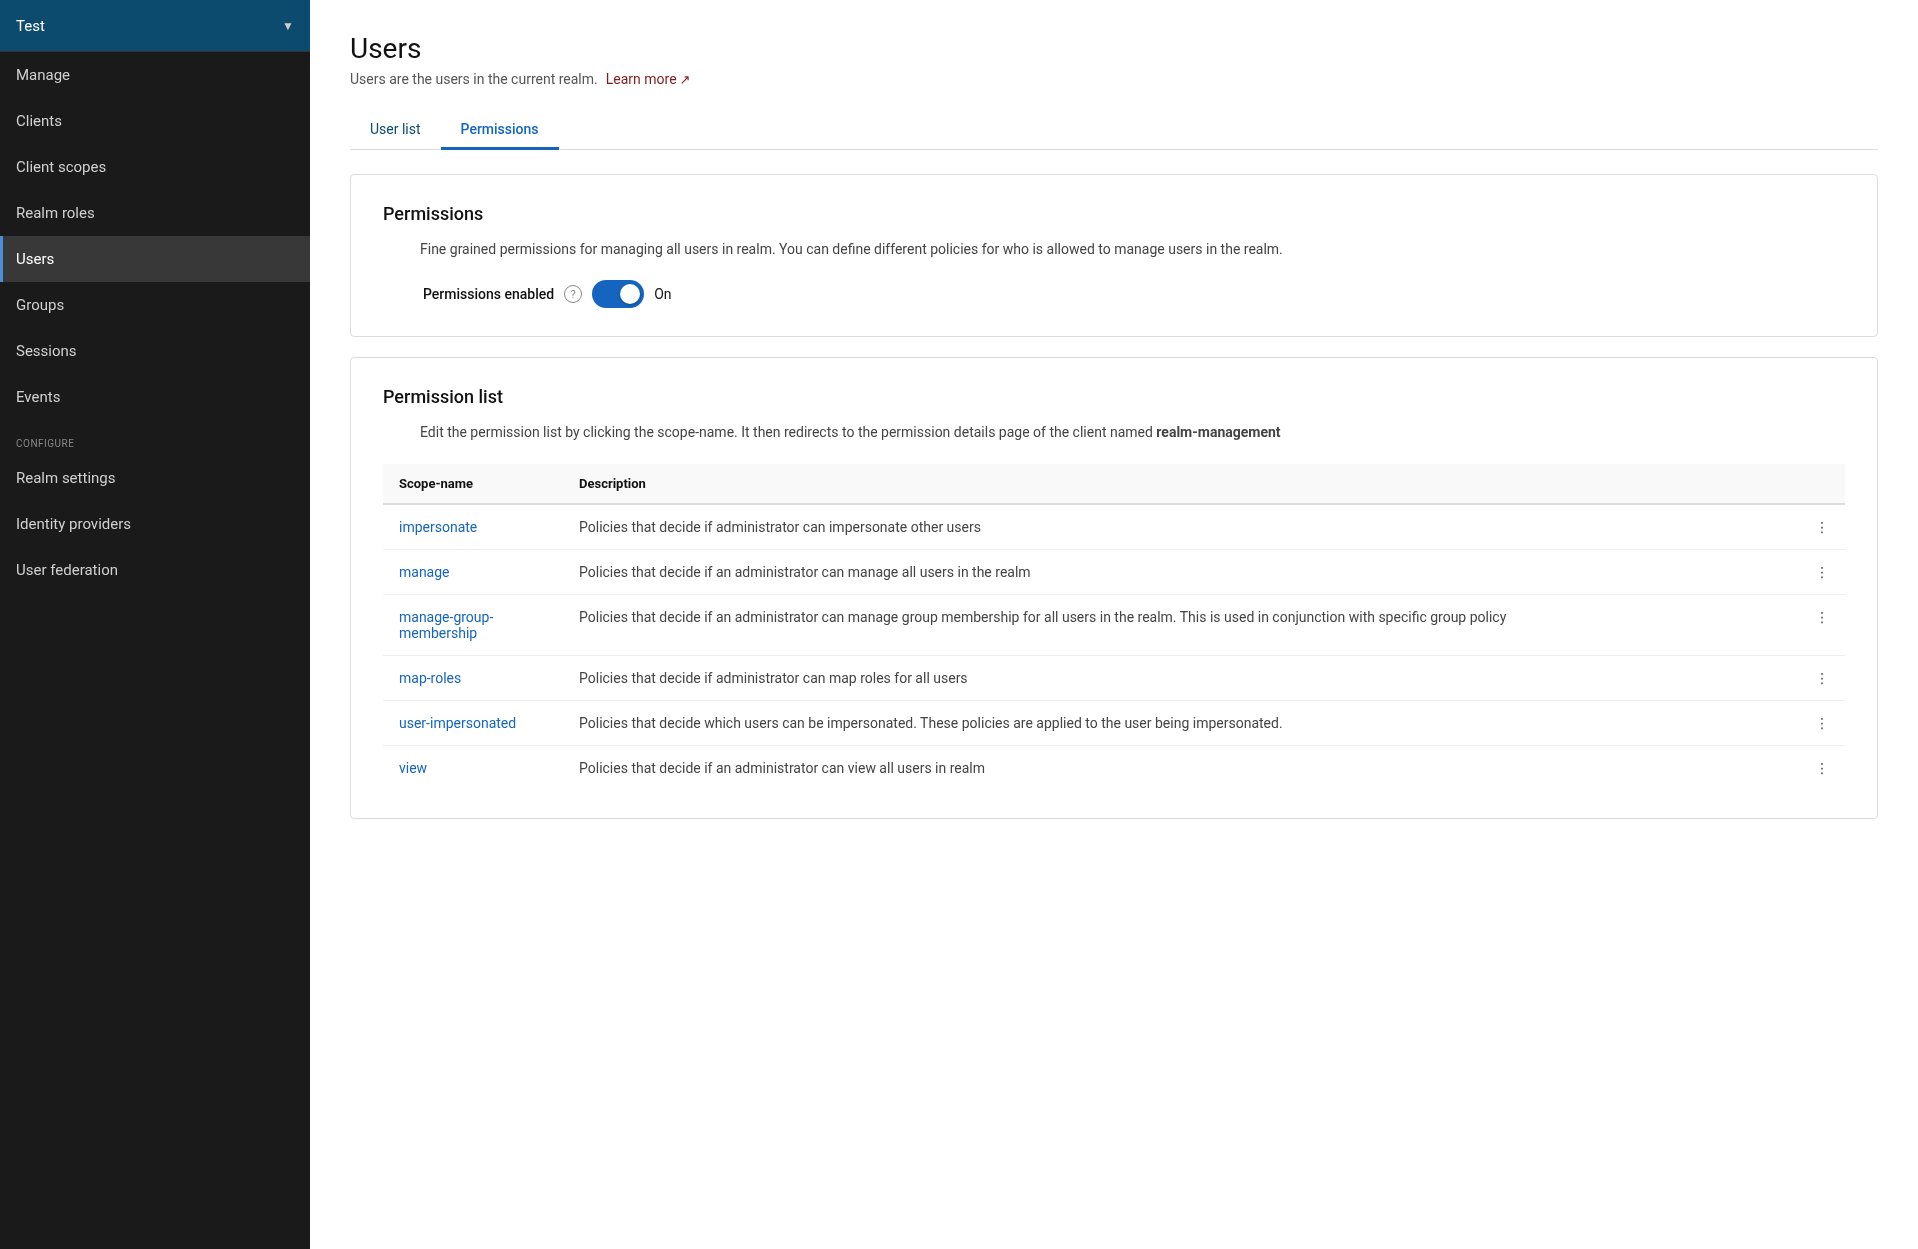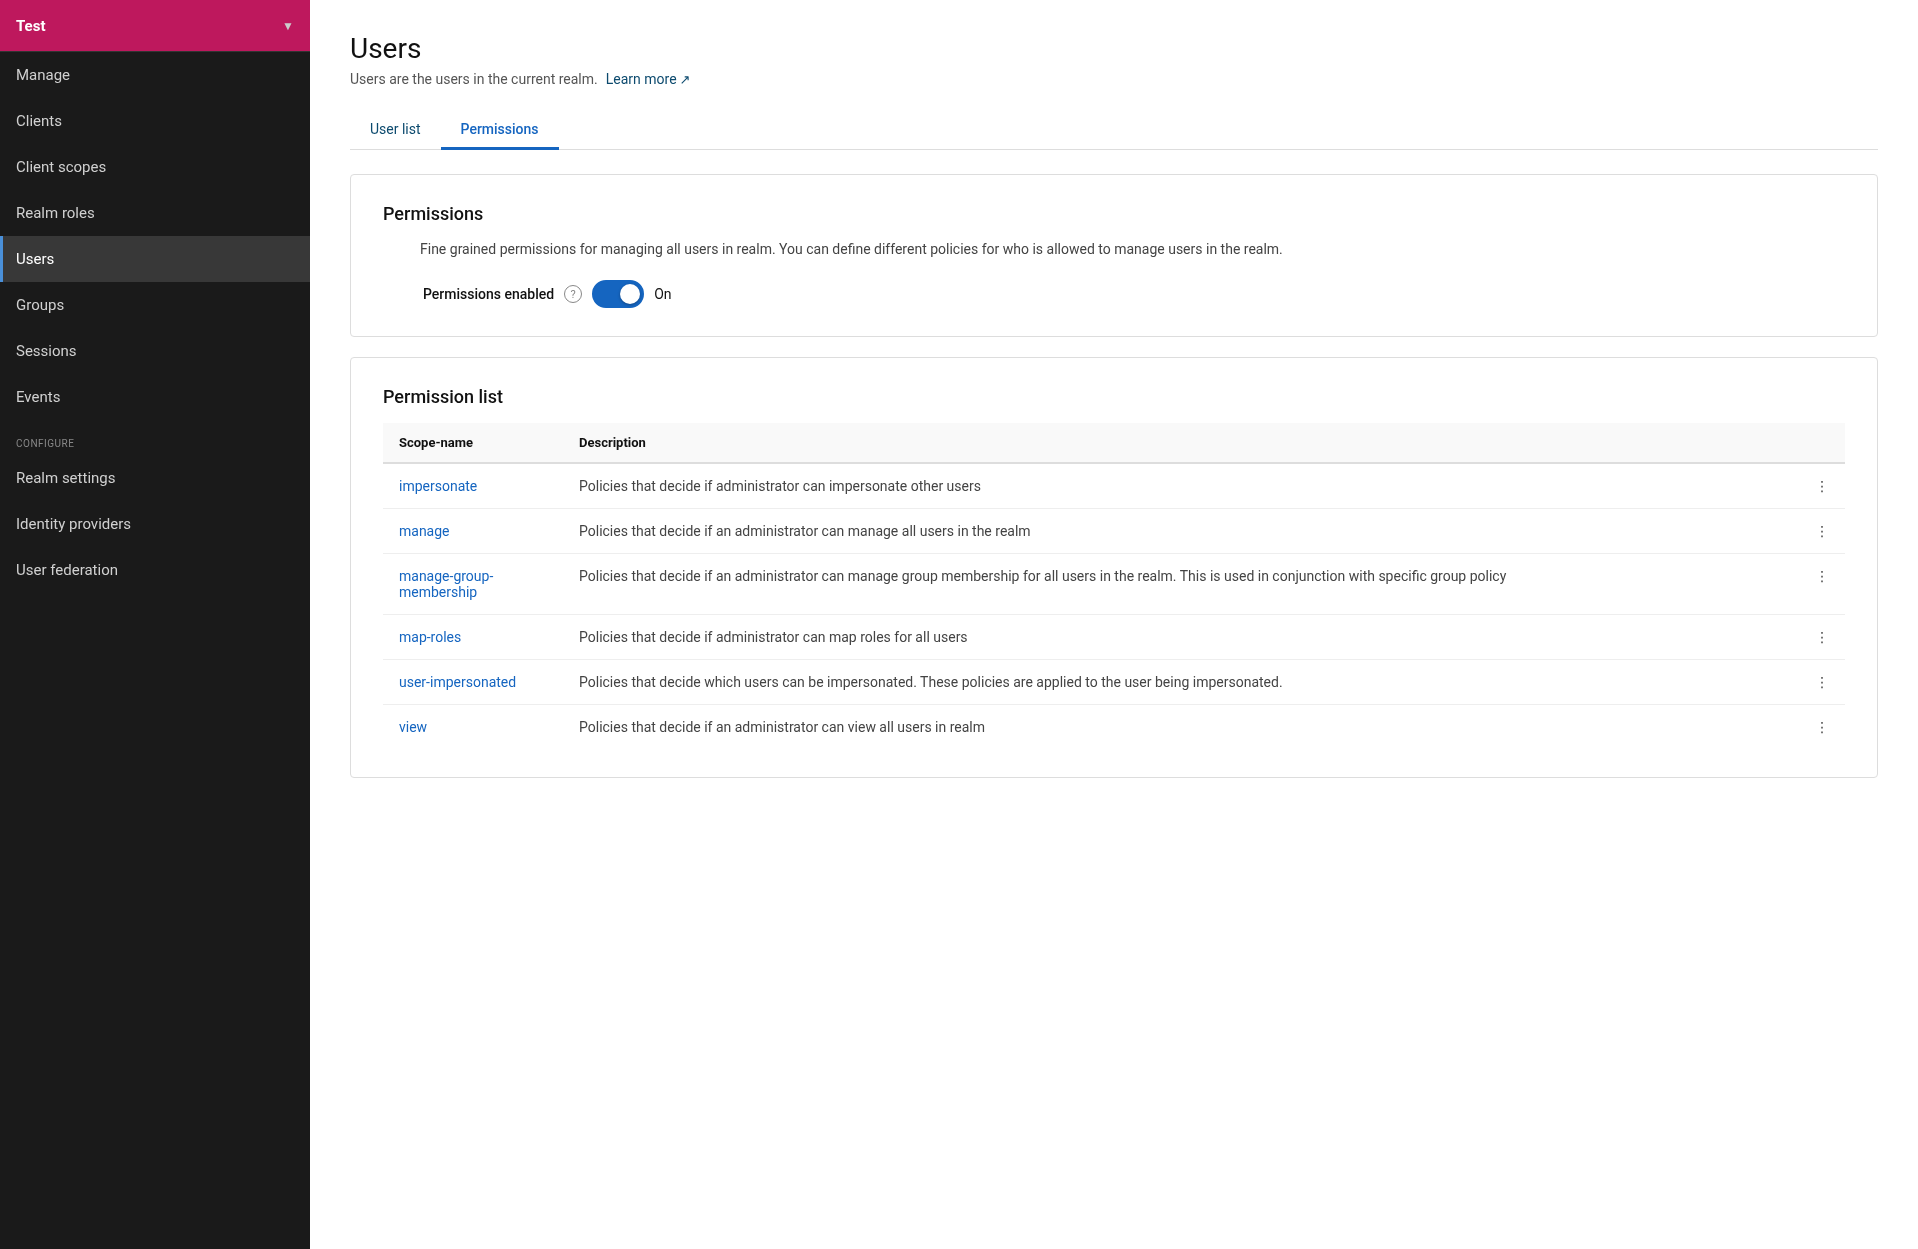"Test" .realm-selector { background: #be185d -> #0c4a6e; font-weight: 700 -> 400 }
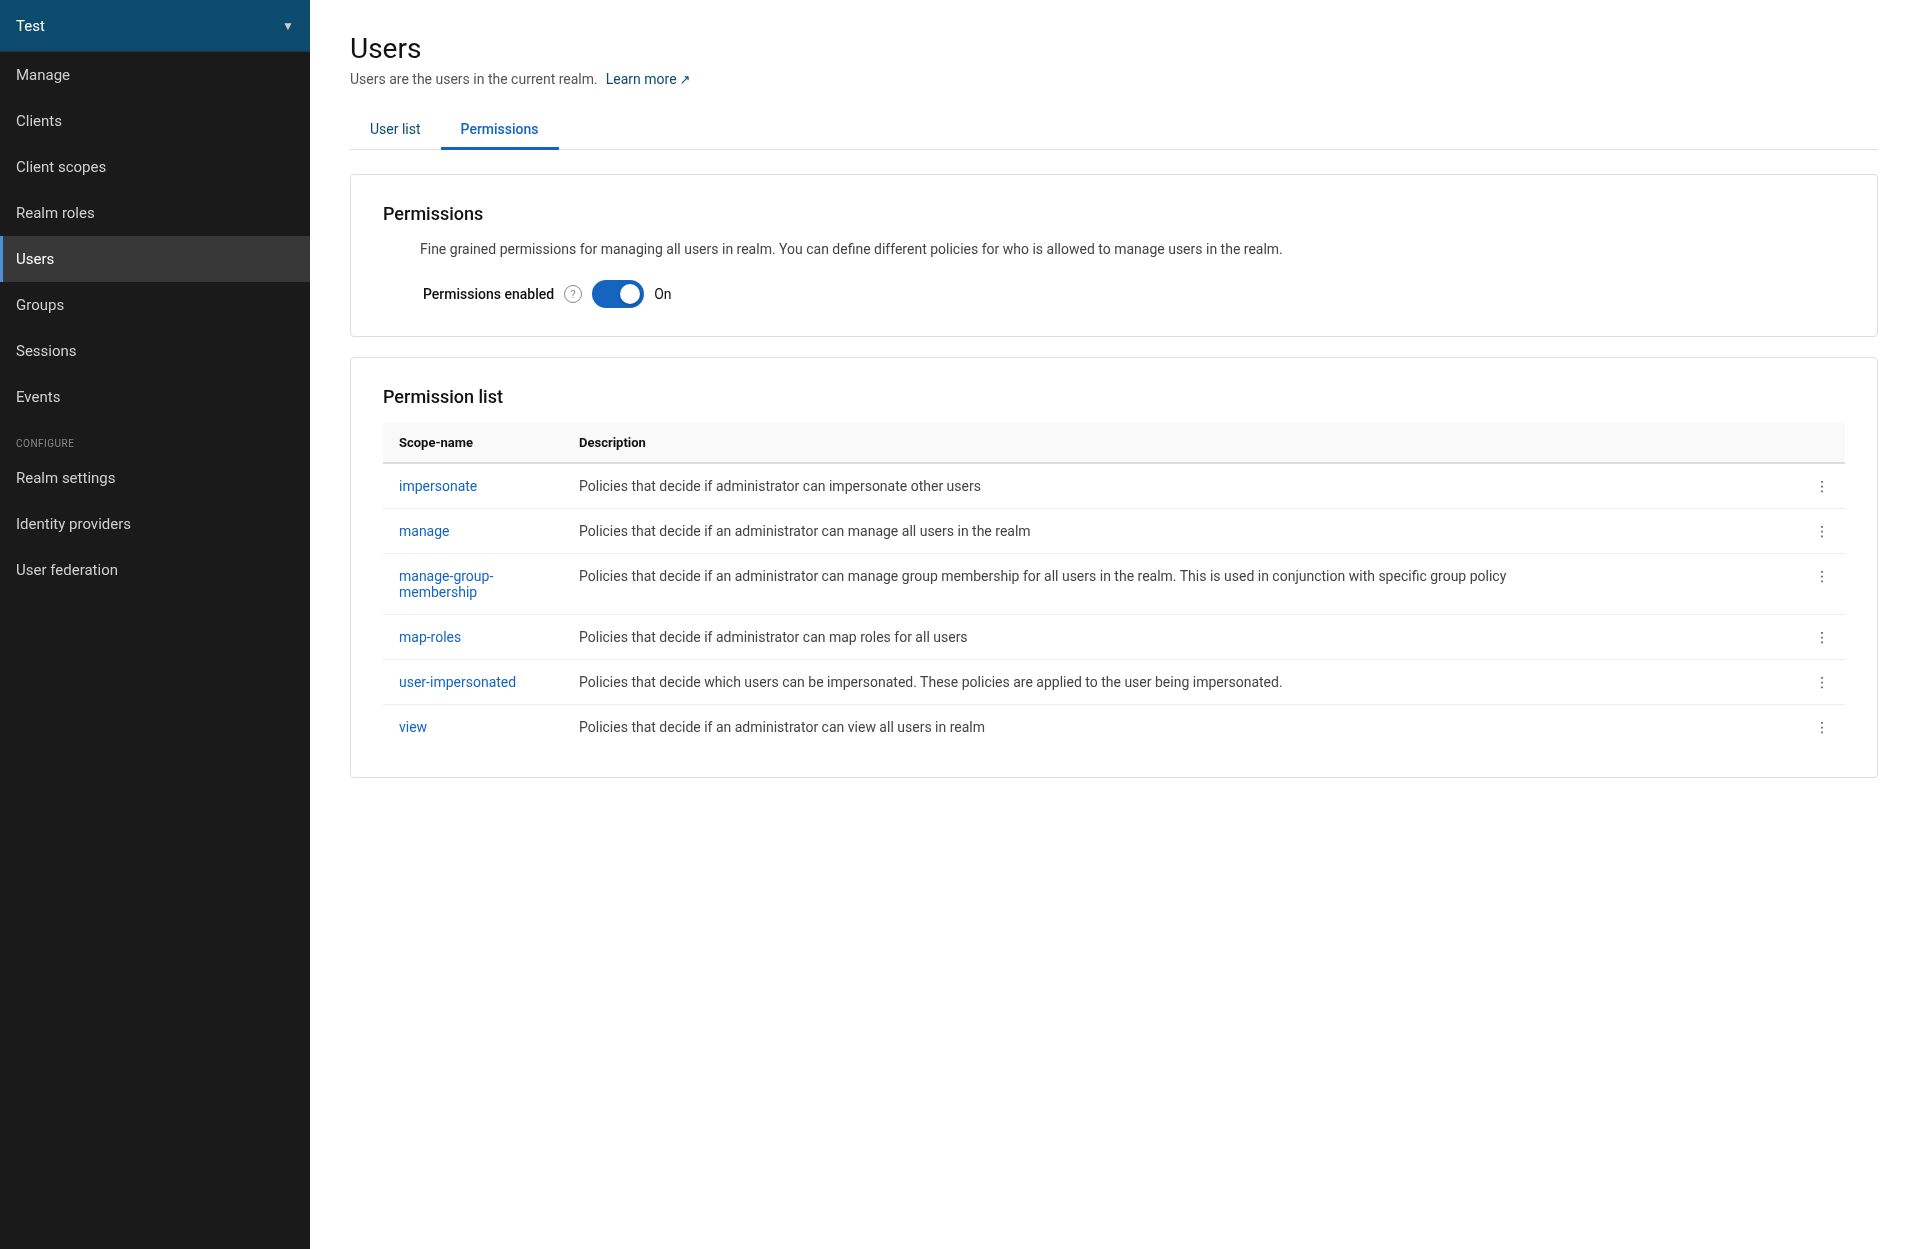"Learn more" .learn-more-link { color: #0c4a6e -> #7f1d1d }
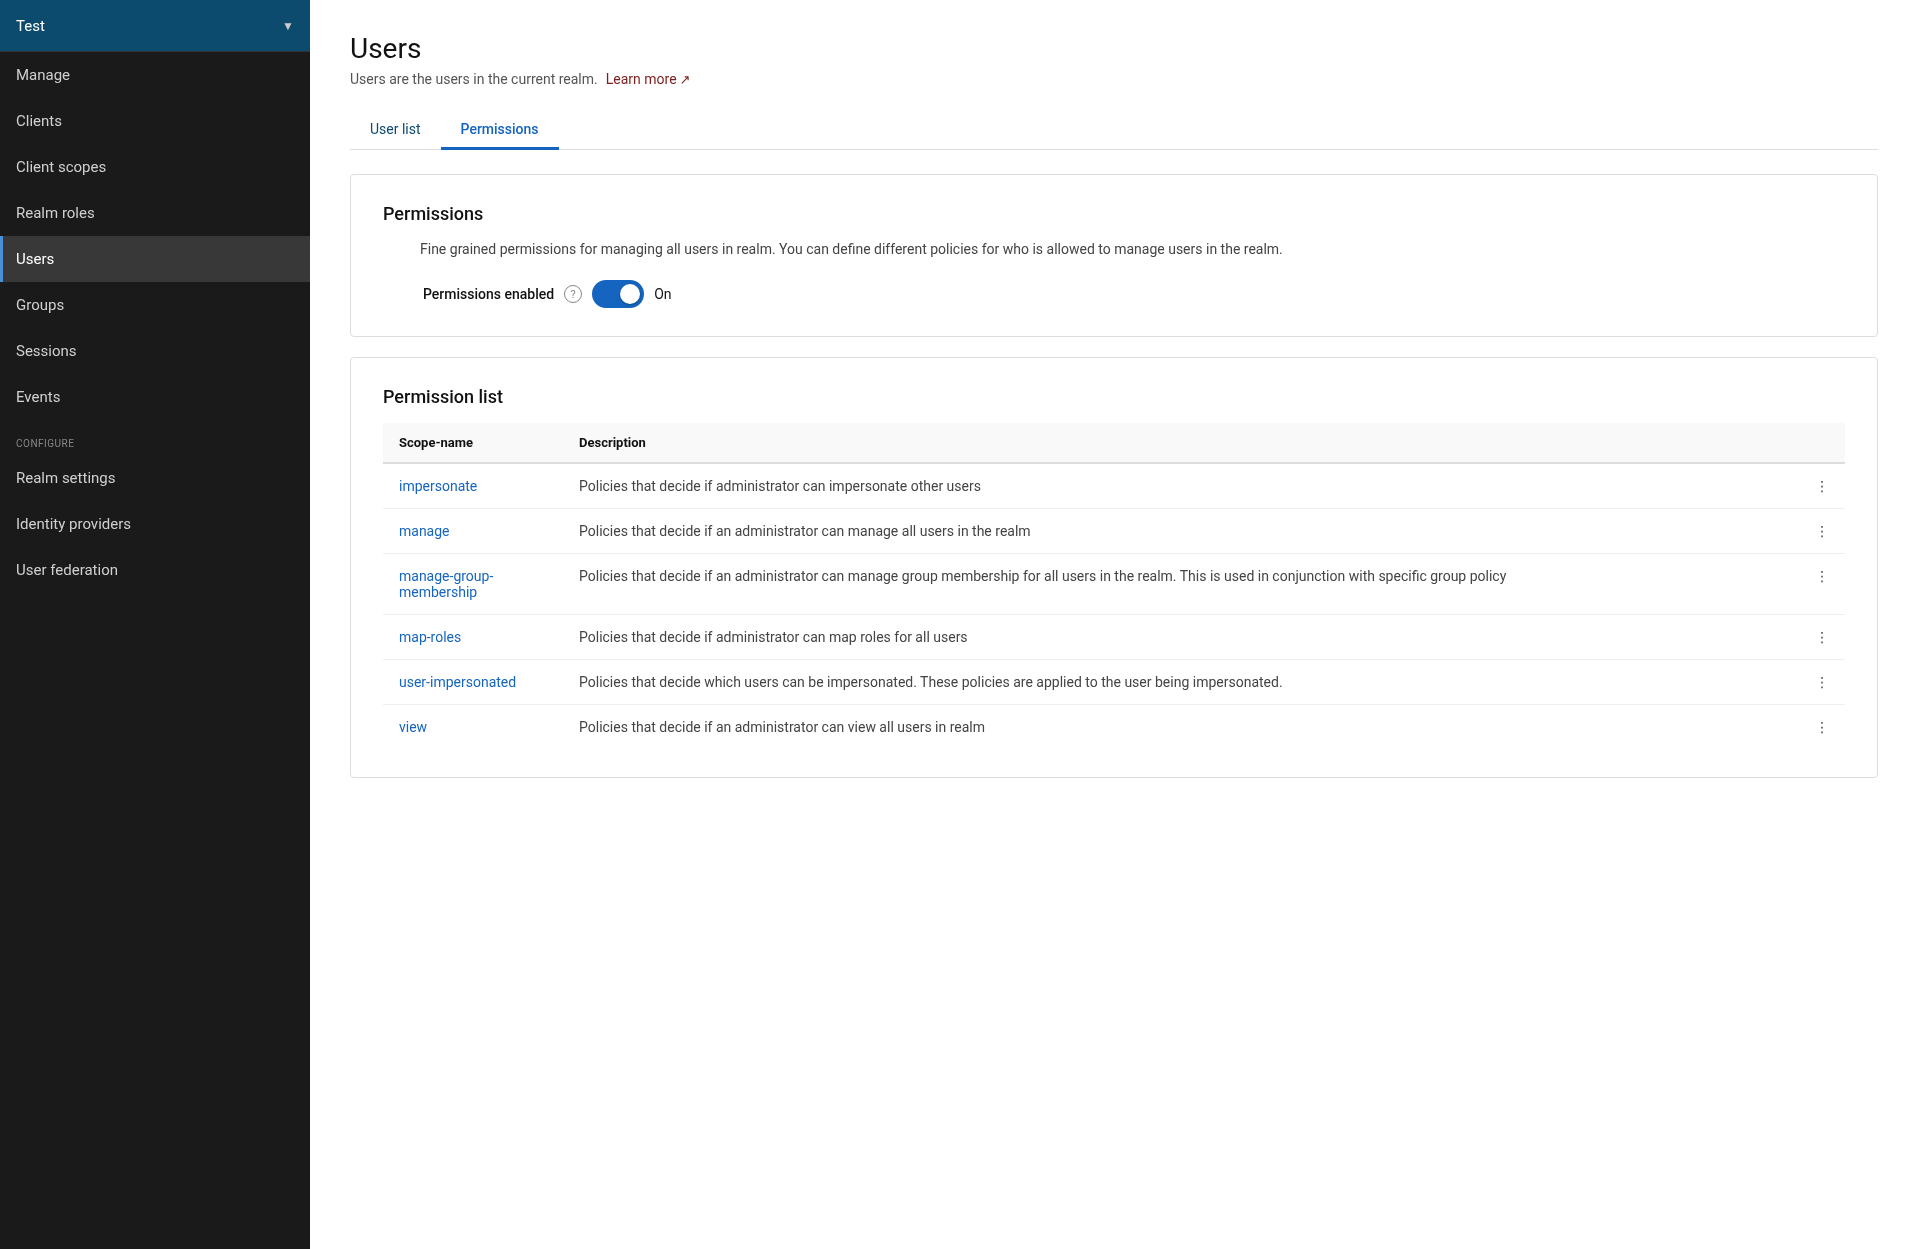"Edit the permission list by" div.card-description { html: none -> <div> <span>Edit the permission list by clicking the scope-name. It then redirects to the permission details page of the client named </span><span>realm-management</span> </div> }
